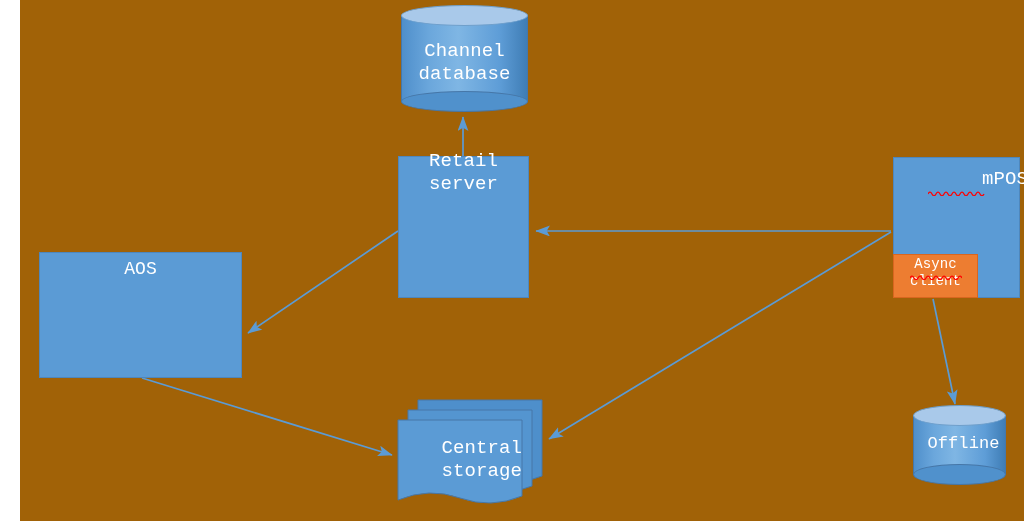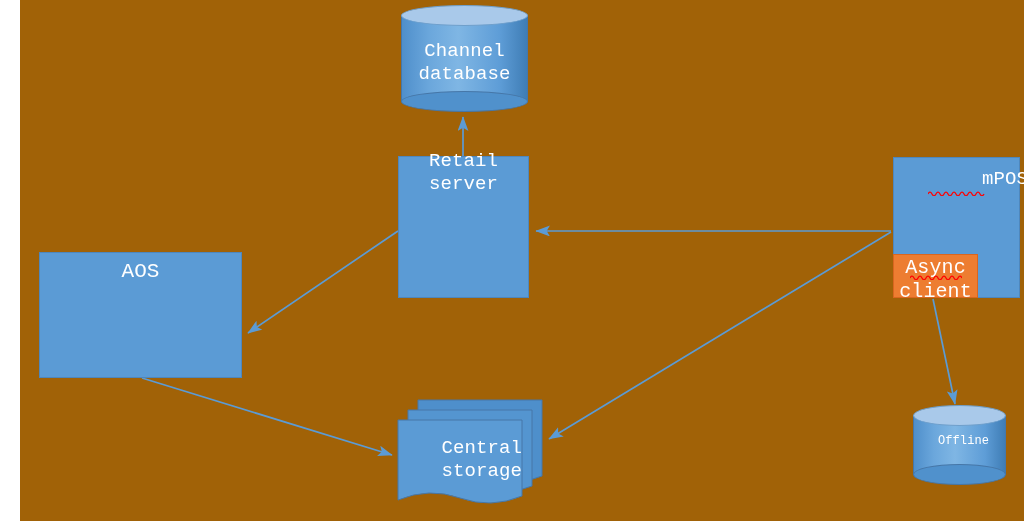"AOS" div.node-label { font-size: 21px -> 18px }
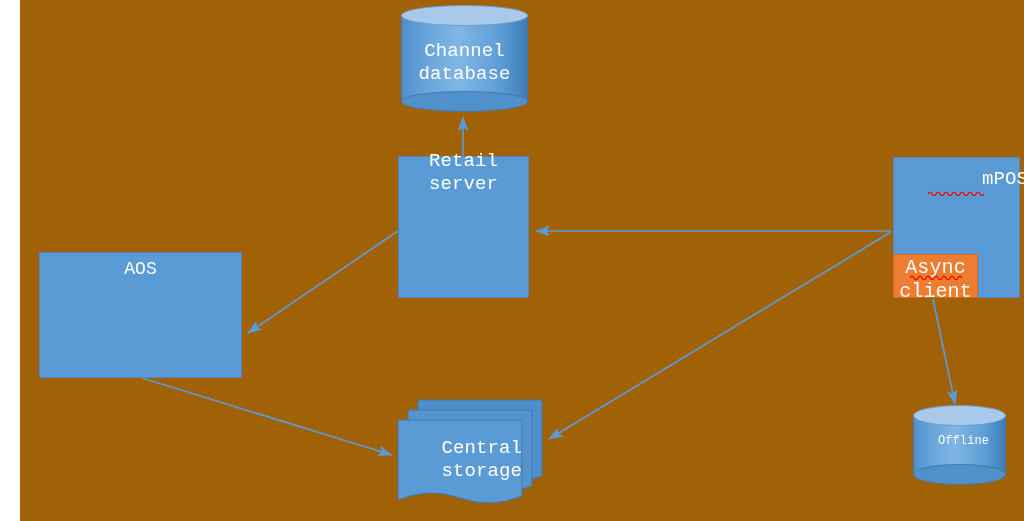"Async" div.node-label { font-size: 20px -> 14px }
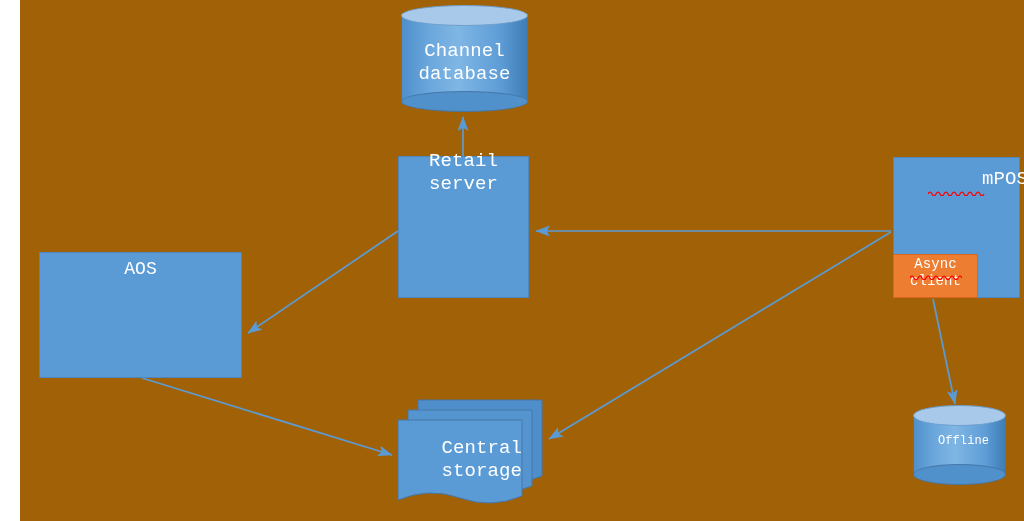"Offline" div.node-label { font-size: 12px -> 17px }
